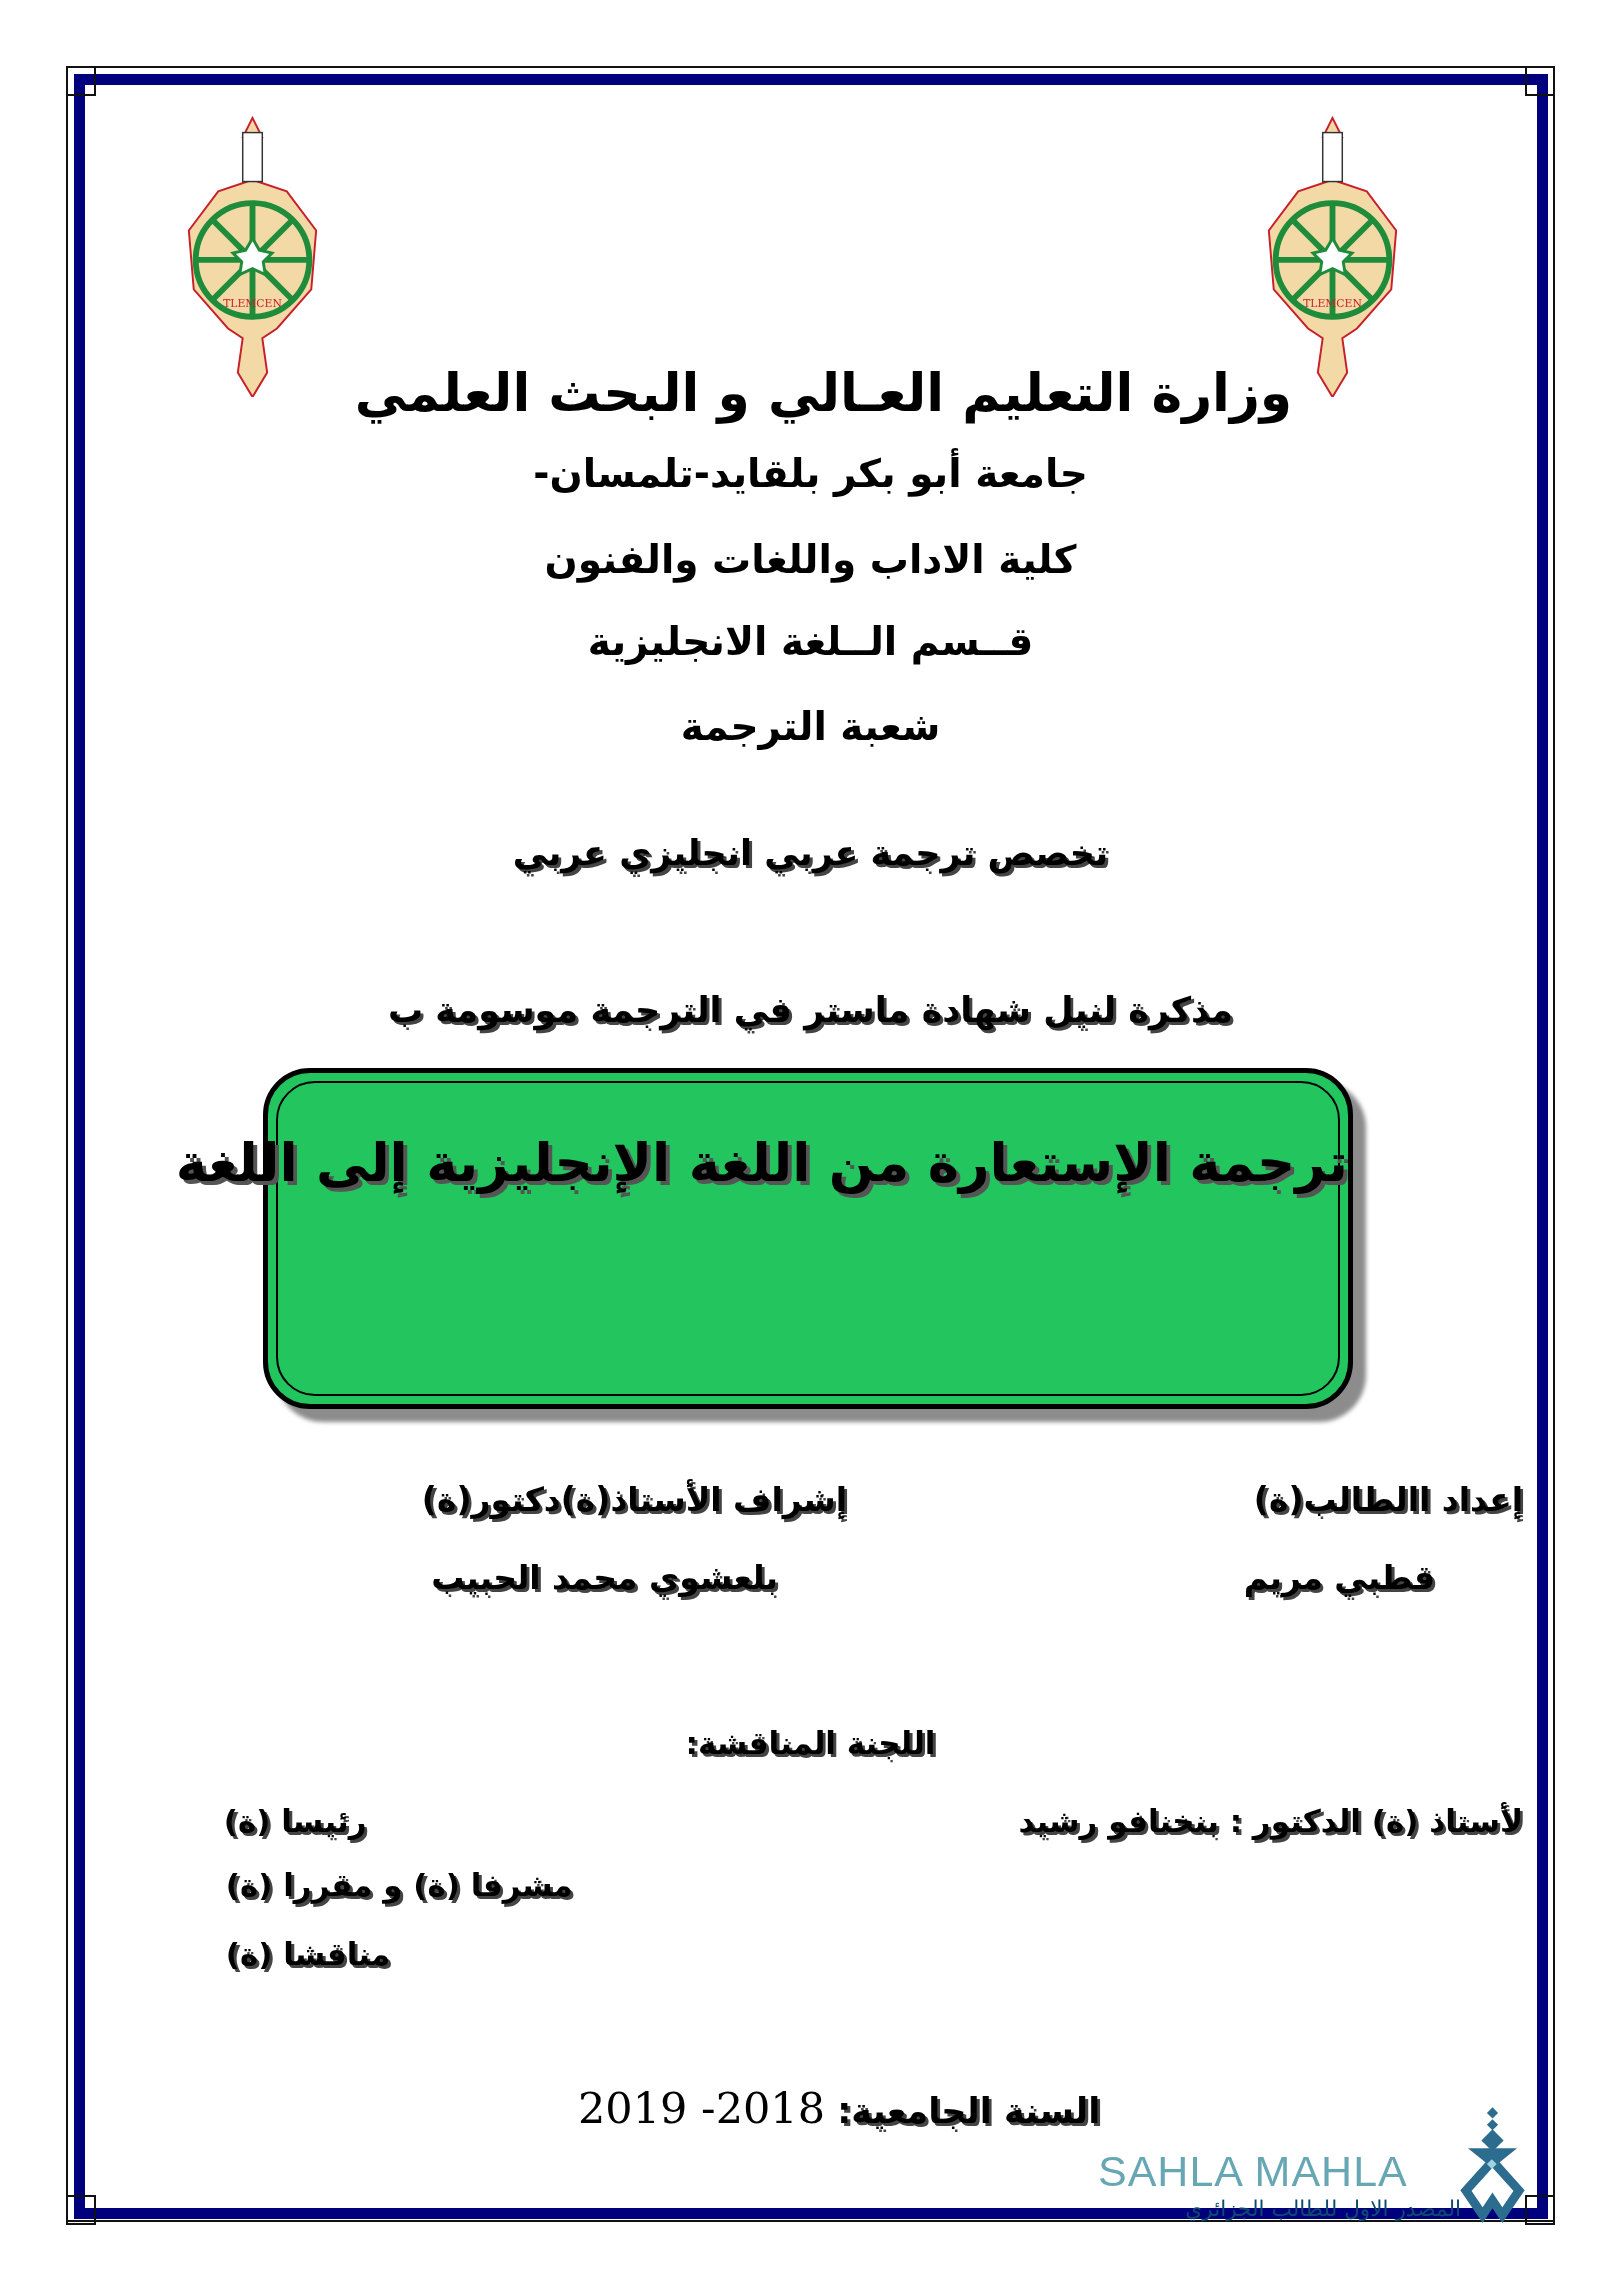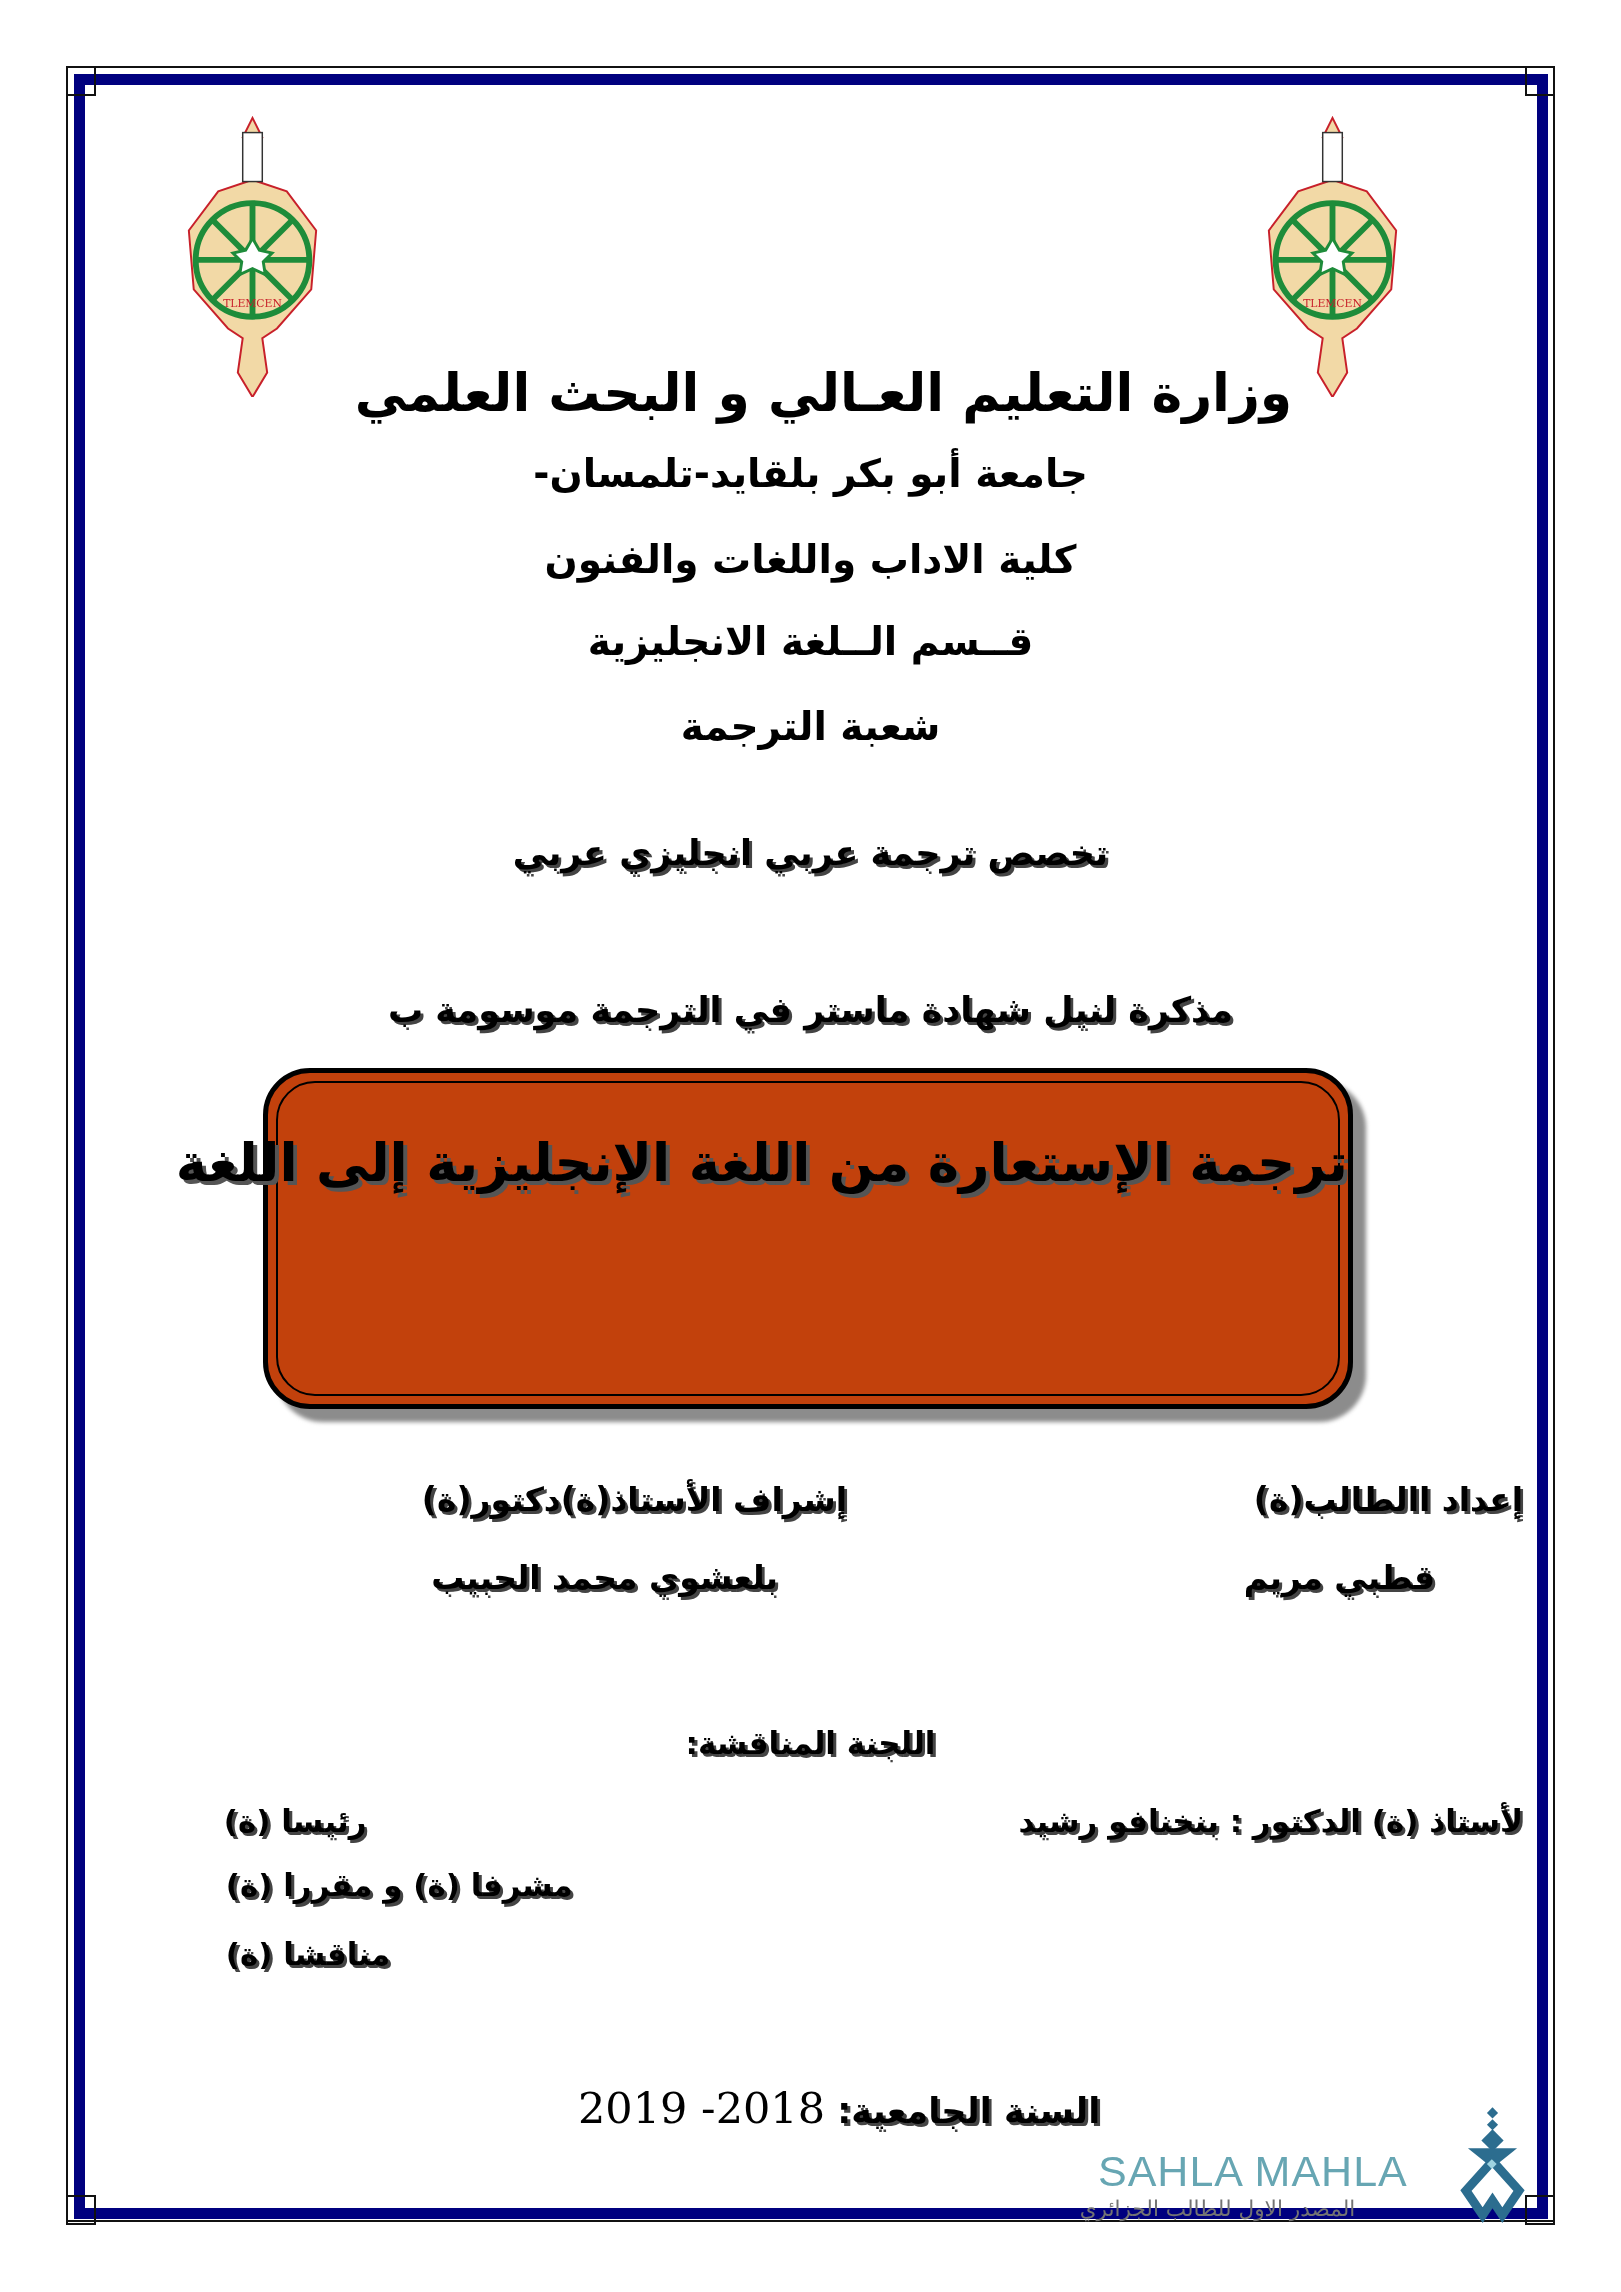"ترجمة الإستعارة من اللغة الإنجليزية" .title-box { background: #c2410c -> #22c55e }
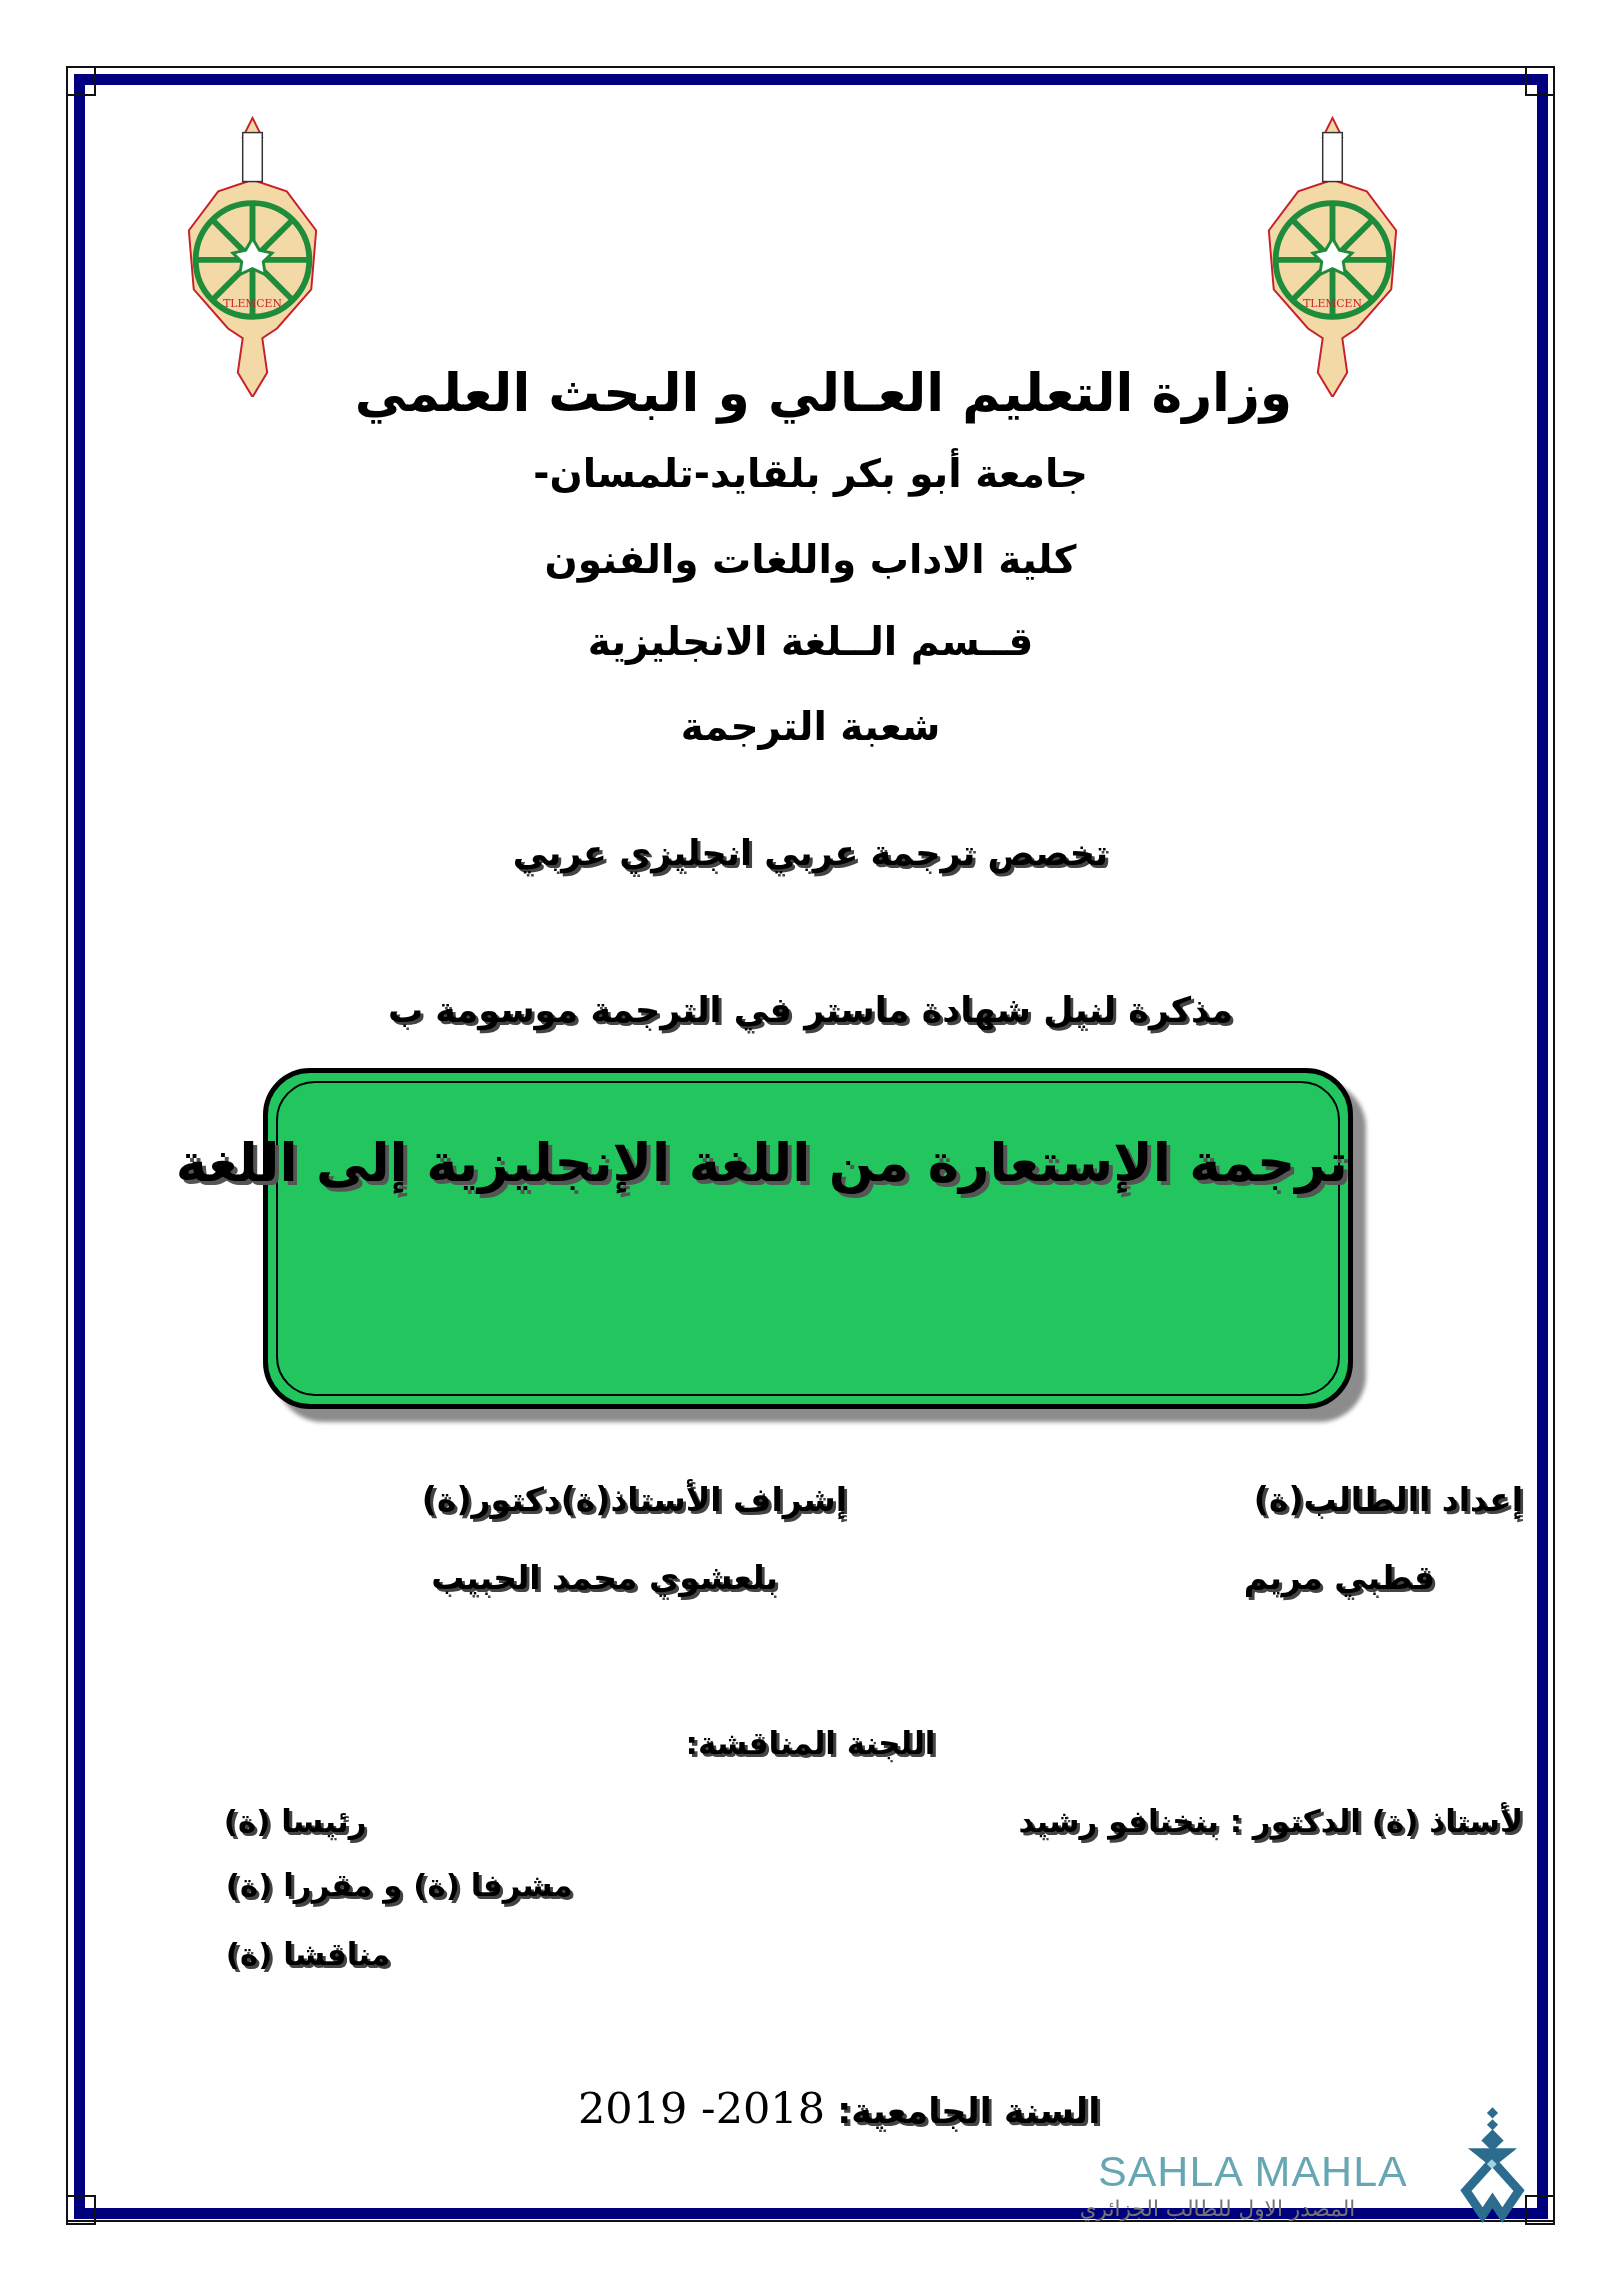"المصدر الاول للطالب الجزائري" .wm-sub { color: #737373 -> #0c4a6e; left: 1036px -> 1098px; text-align: center -> right }
